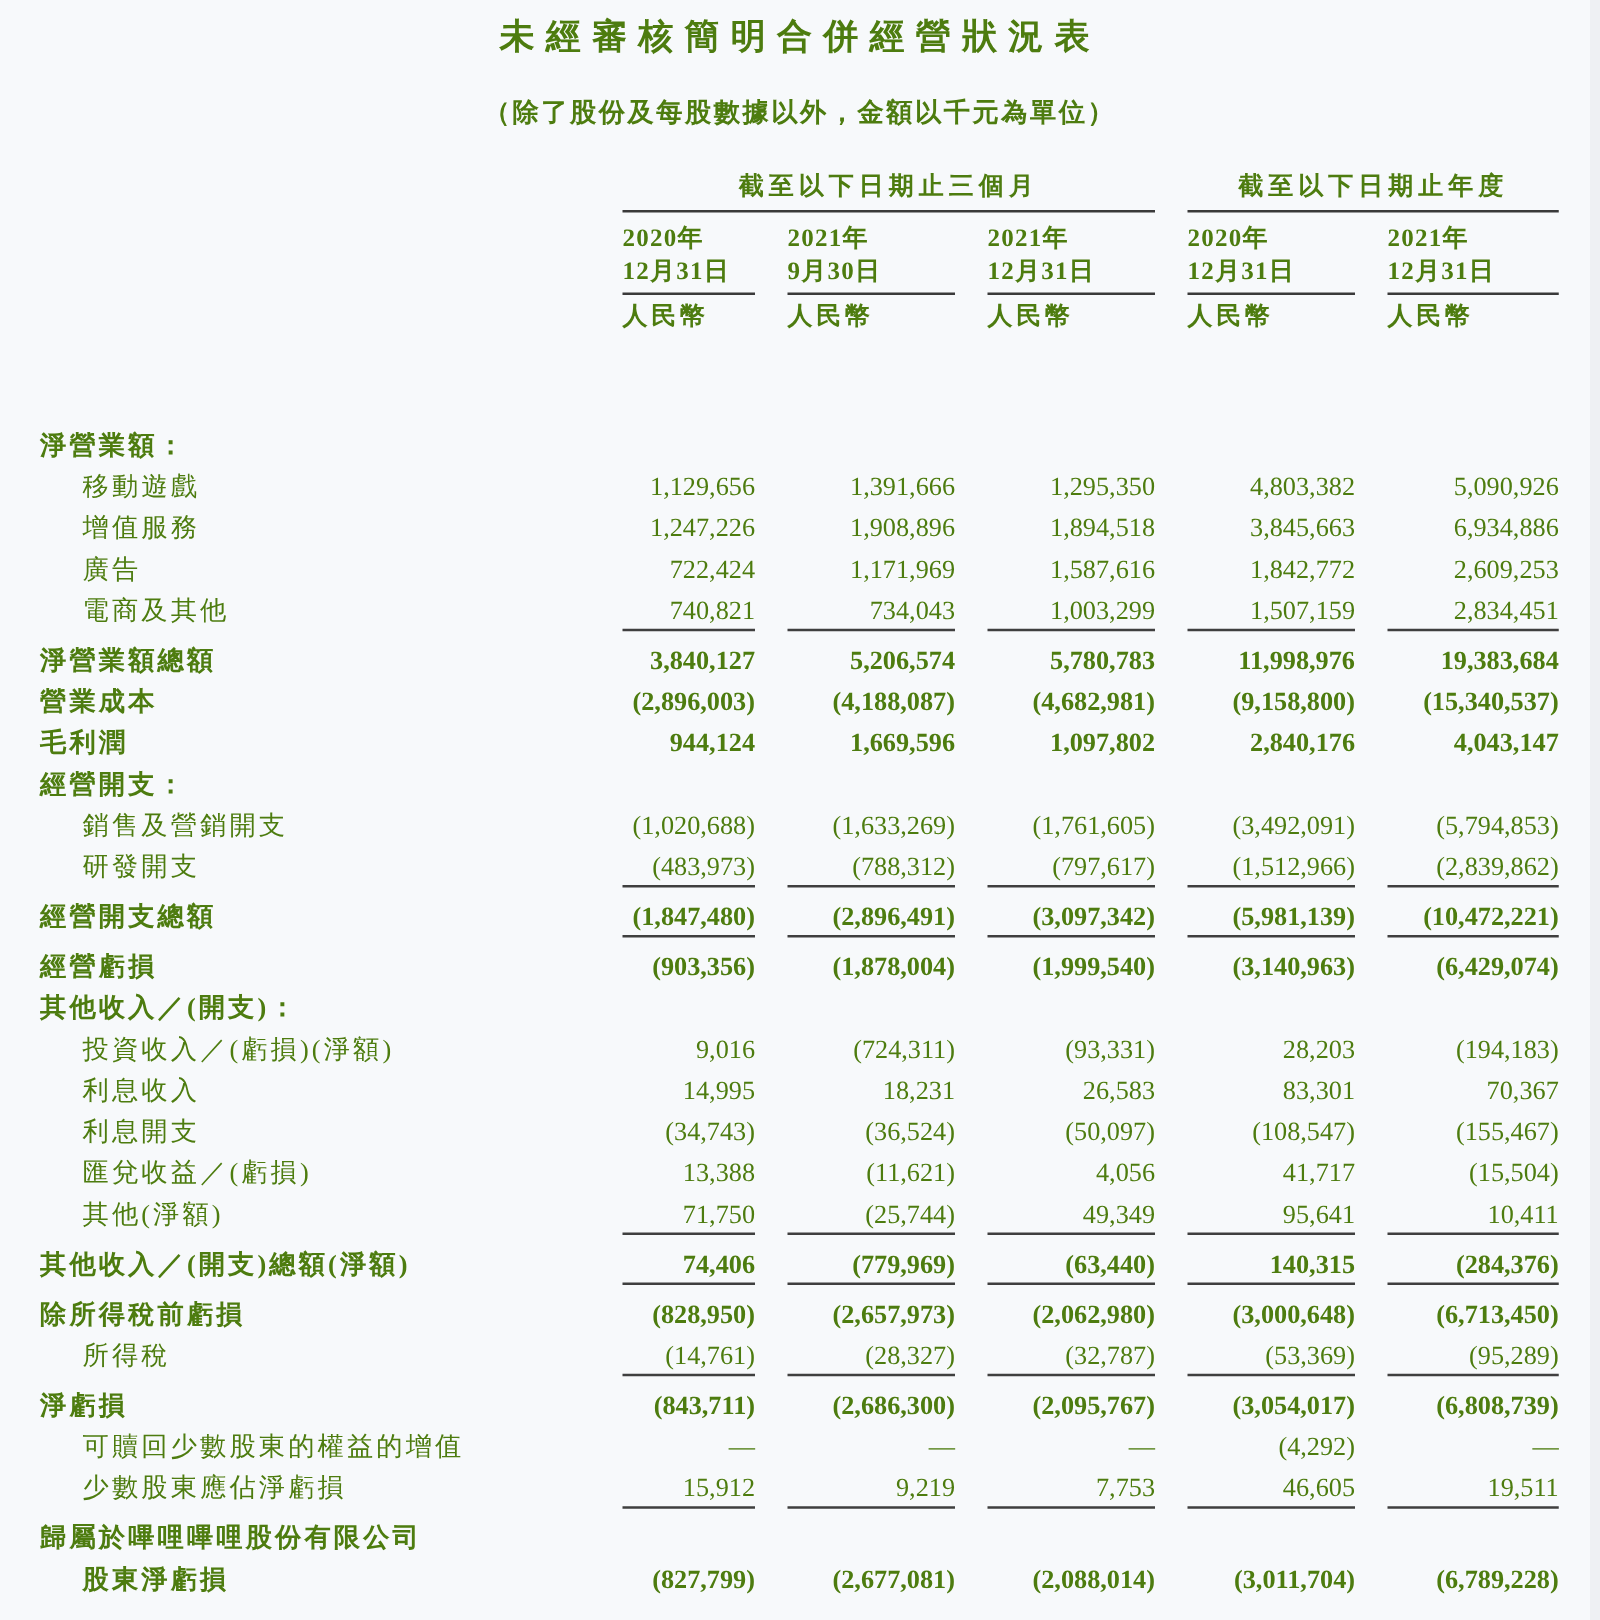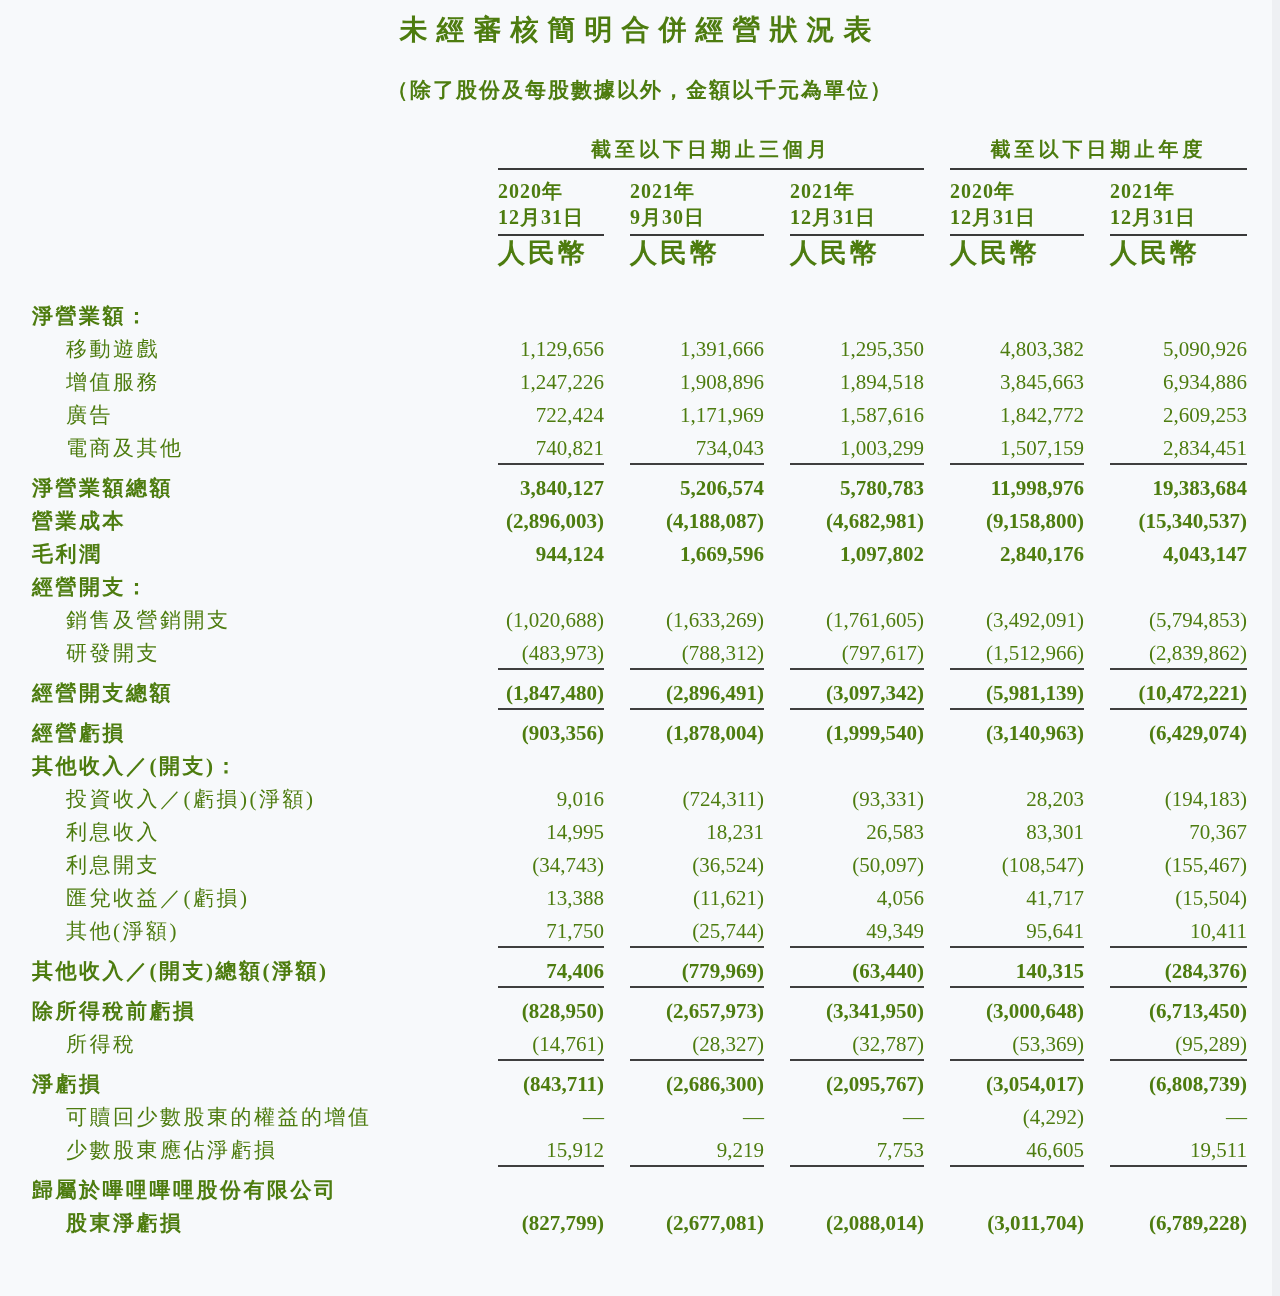"人民幣" .cur { font-size: 27px -> 20px }
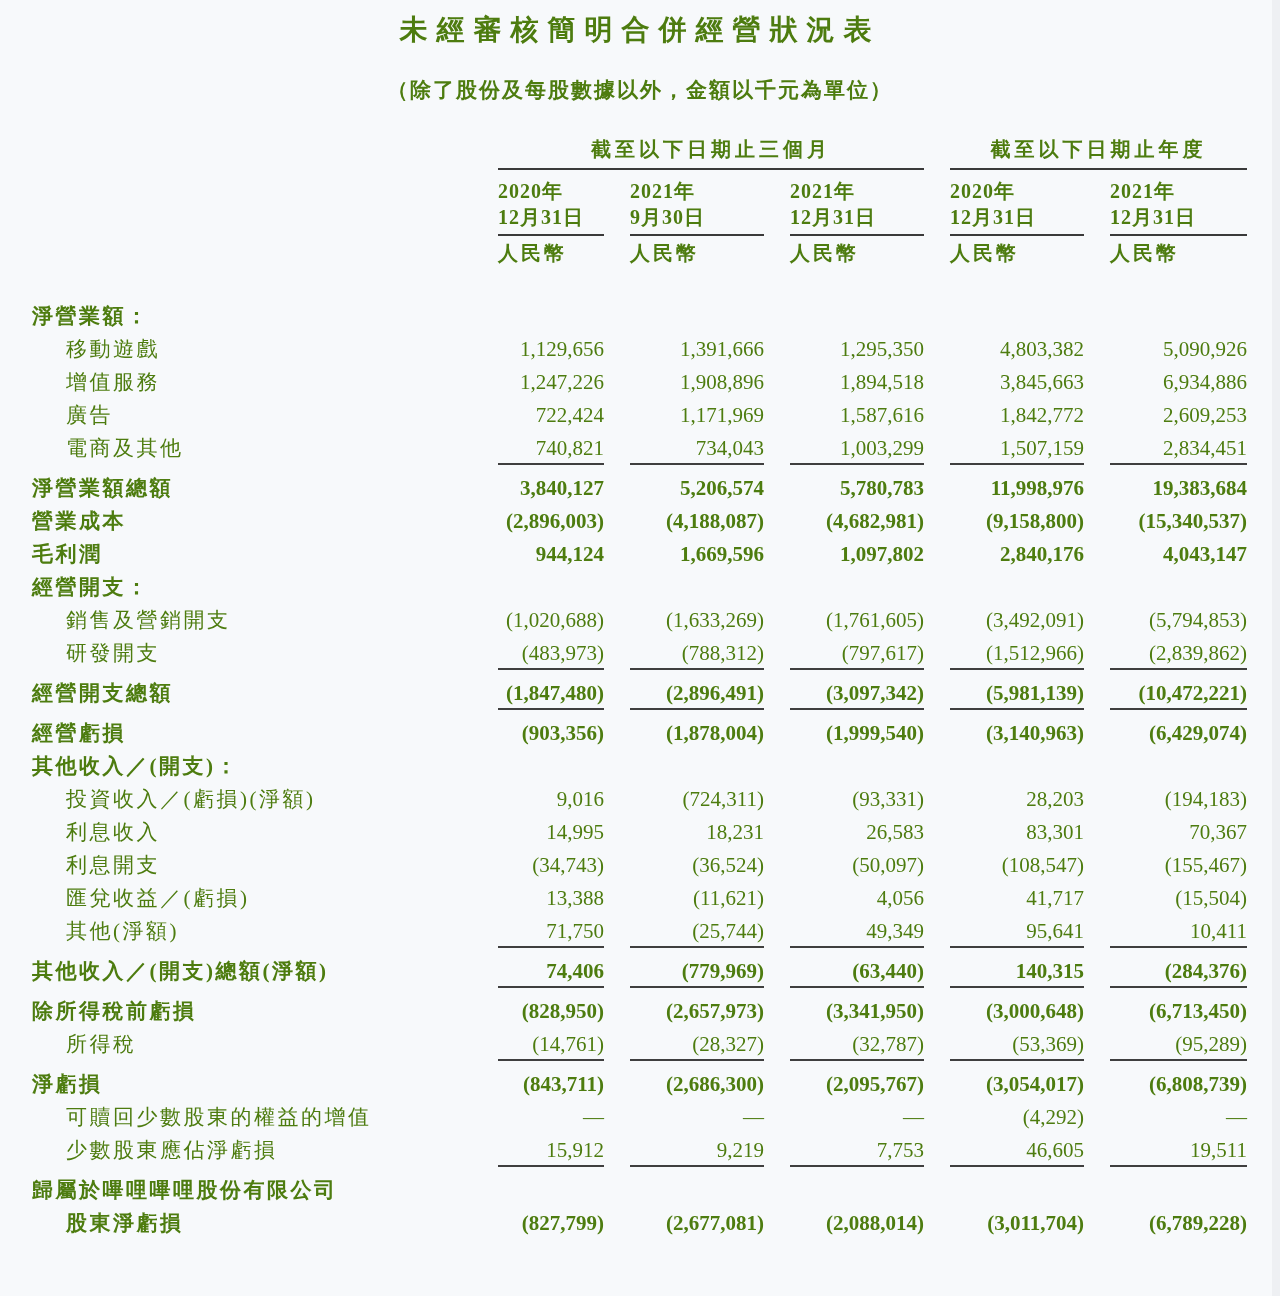"淨營業額：" .rows { margin-top: 32px -> 72px }
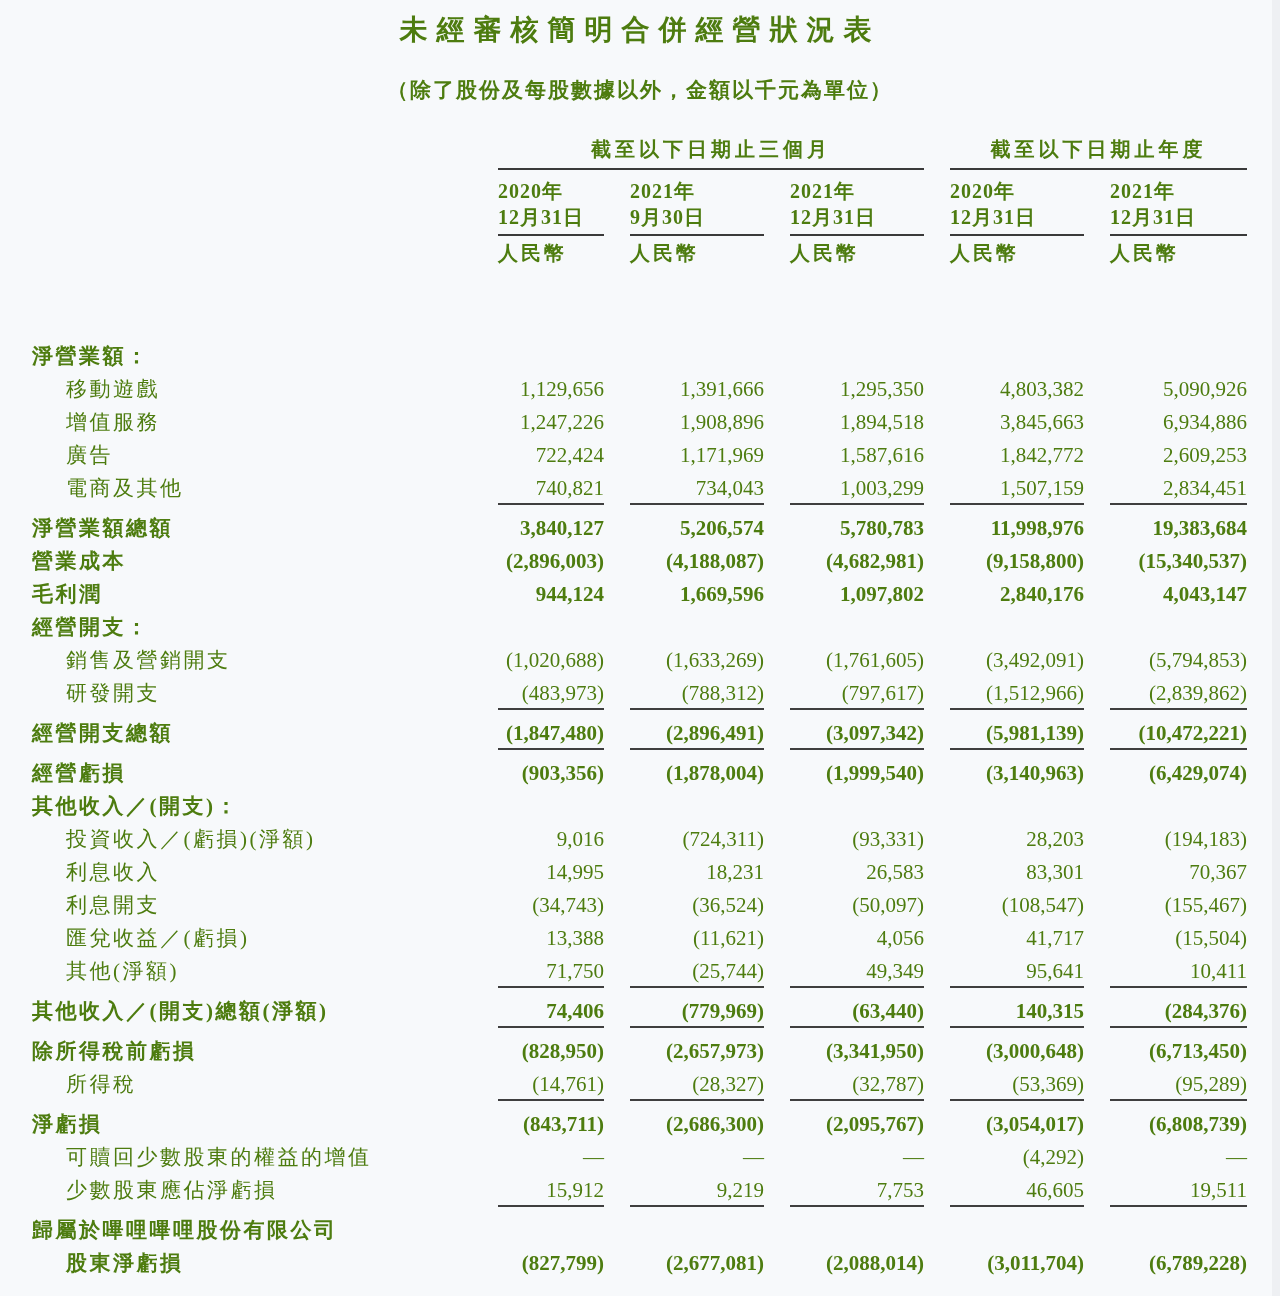"(3,341,950)" div.cell { text: 3,341,950 -> 2,062,980 }
